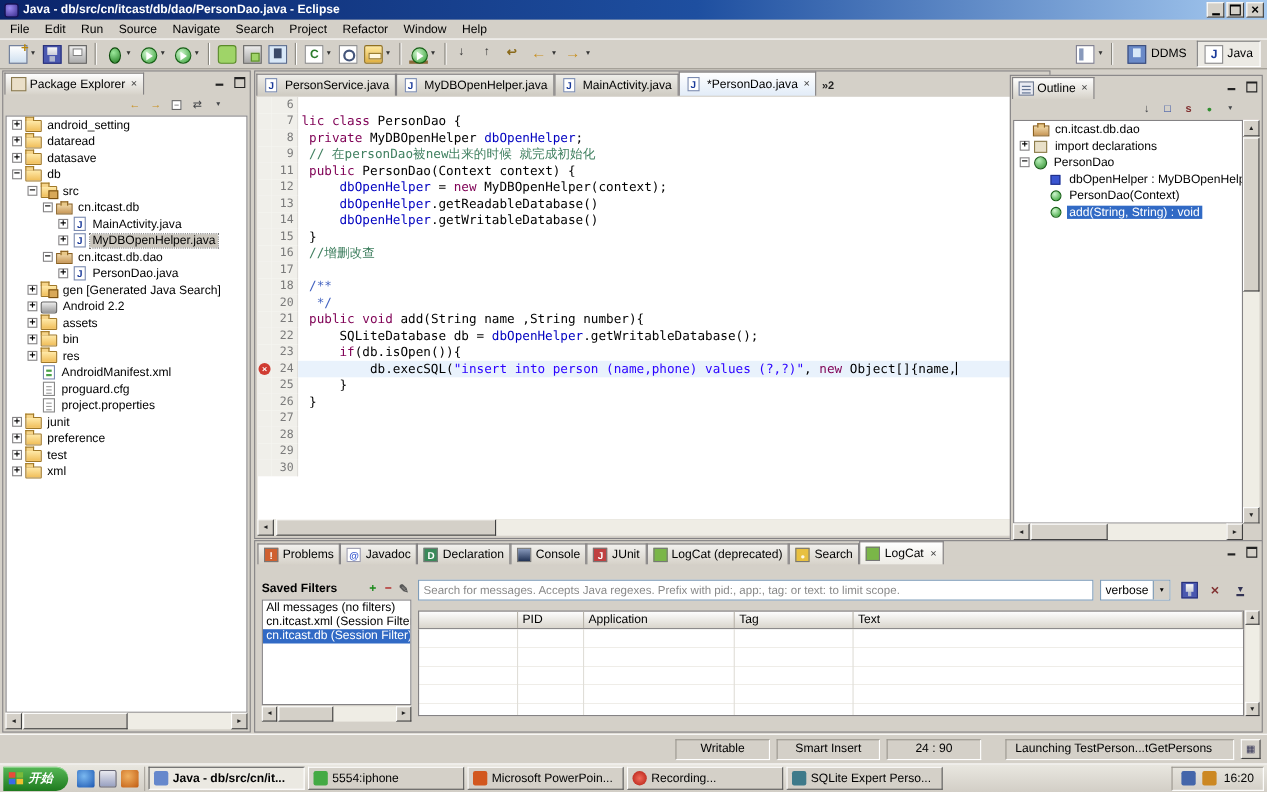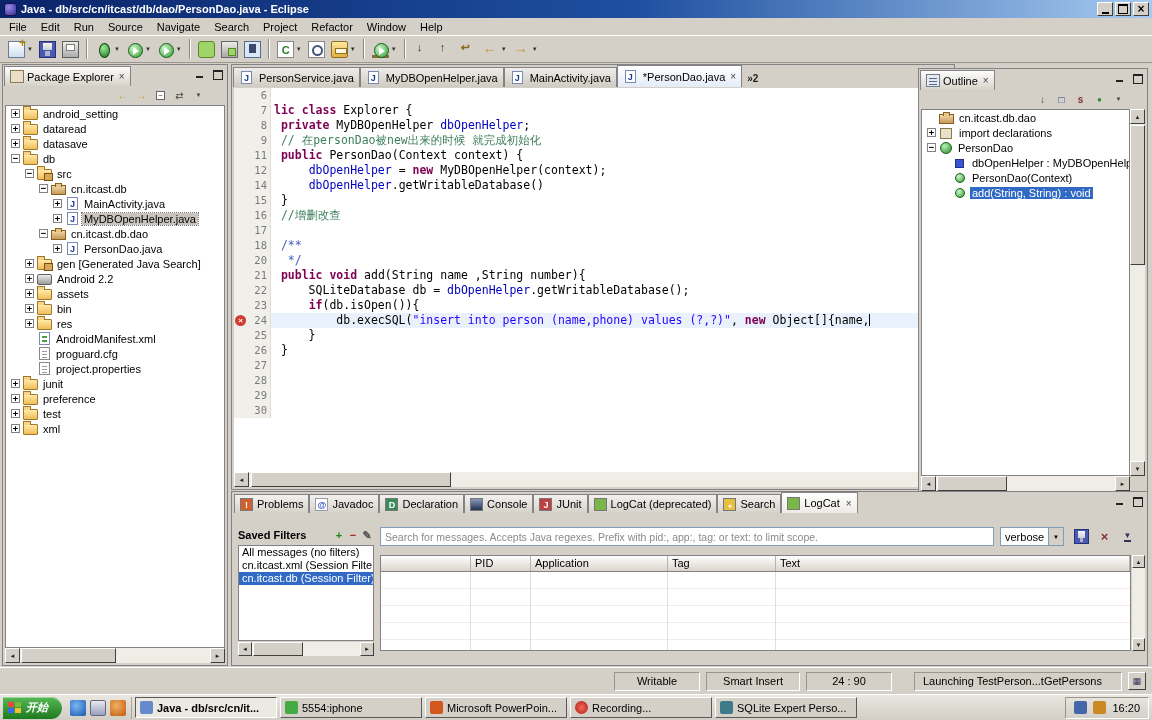"DDMS" div.persp { html: none -> <div> <span> <span></span> <span></span> </span> <span></span> <span> <span></span> <span>DDMS</span> </span> <span> <span></span> <span>Java</span> </span> </div> }
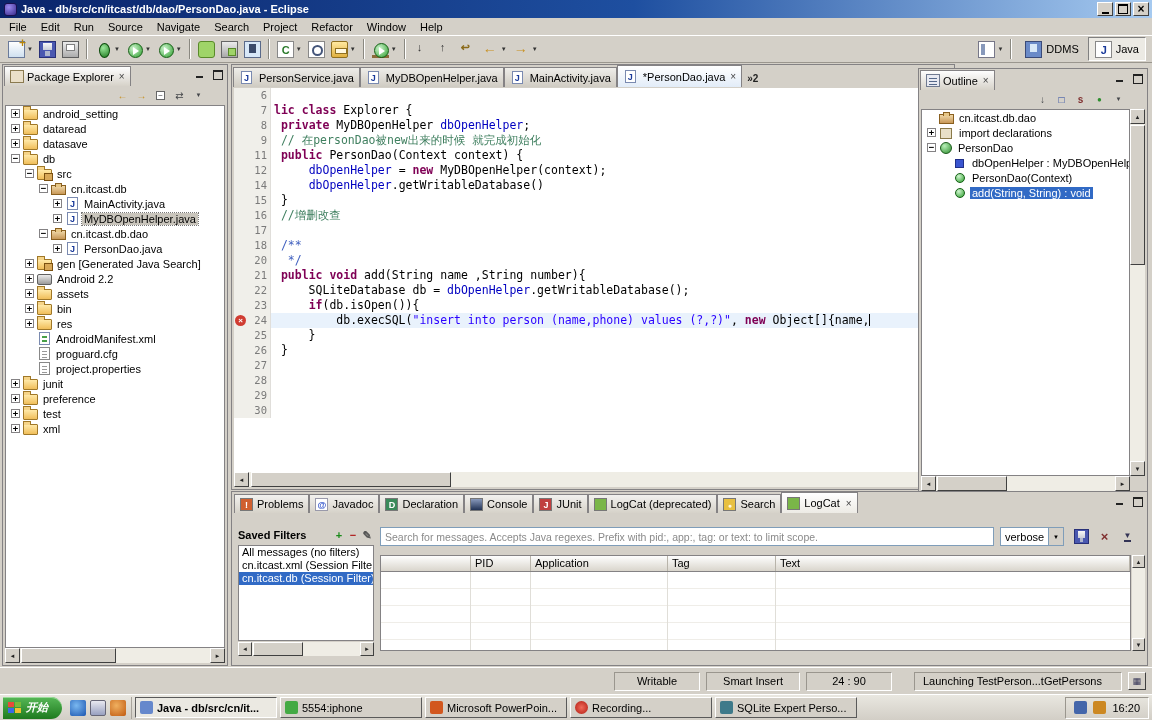"lic" .k { font-weight: bold -> normal }
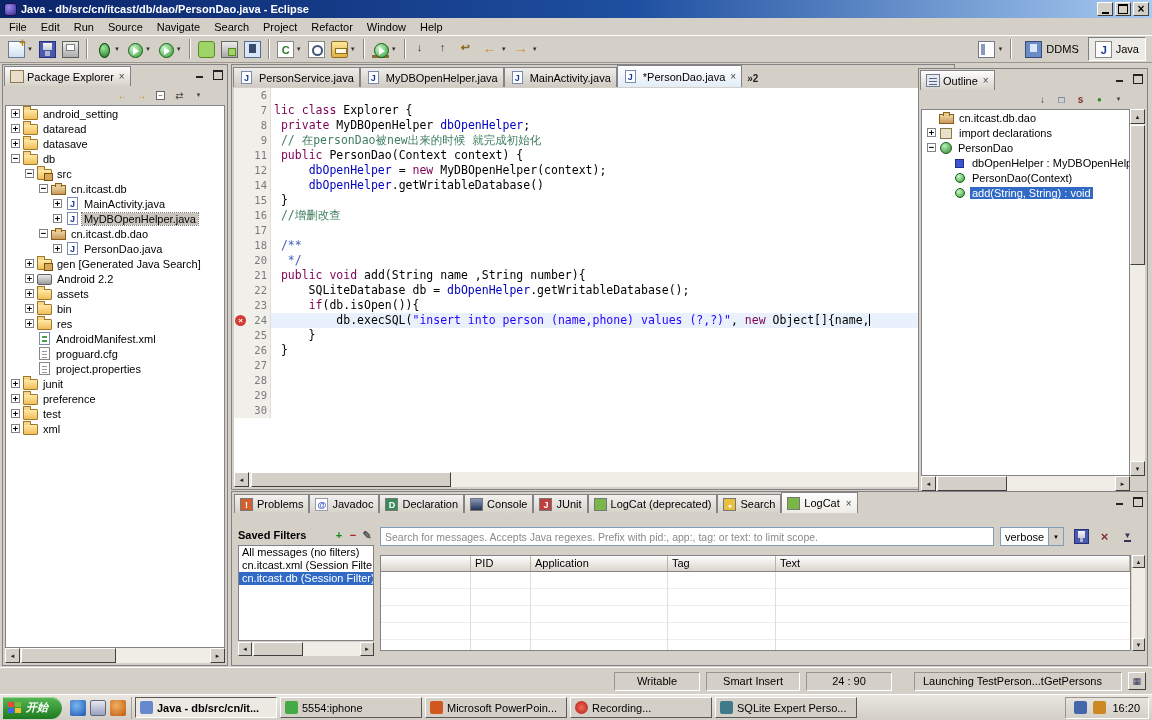"Explorer {" span.p { text: Explorer -> PersonDao }
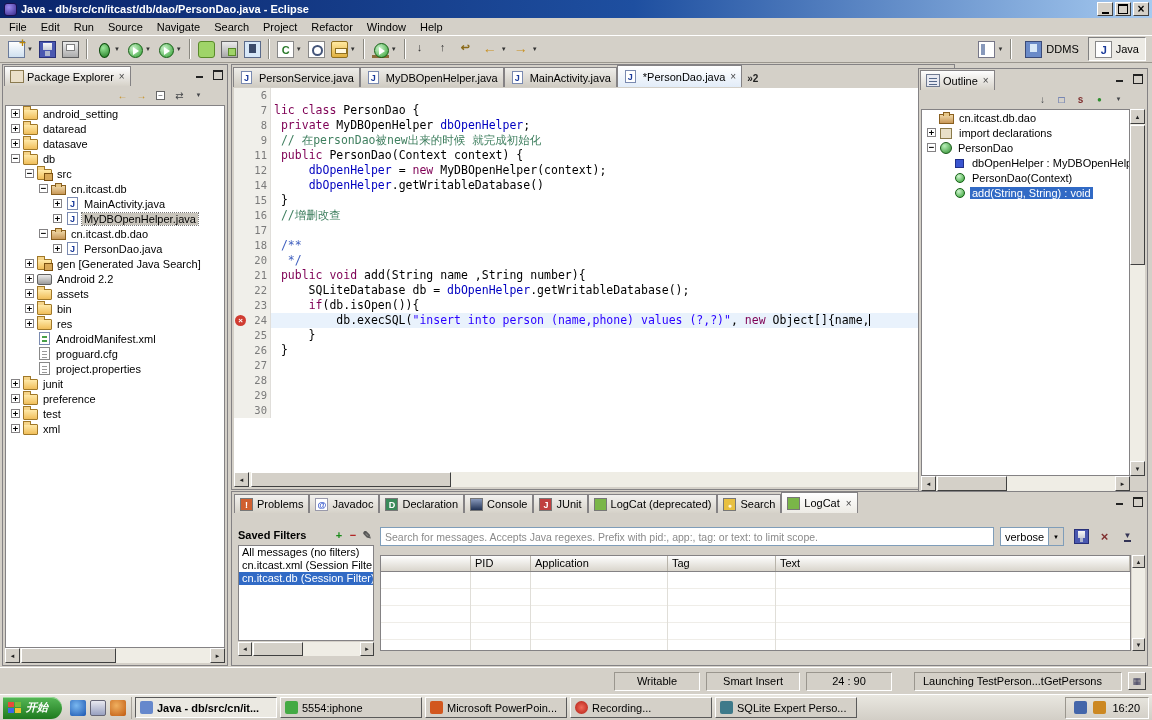"13" div.cline { html: none -> <div> <span></span> <span>13</span> <span><span> </span><span>dbOpenHelper</span><span>.getReadableDatabase()</span></span> </div> }
